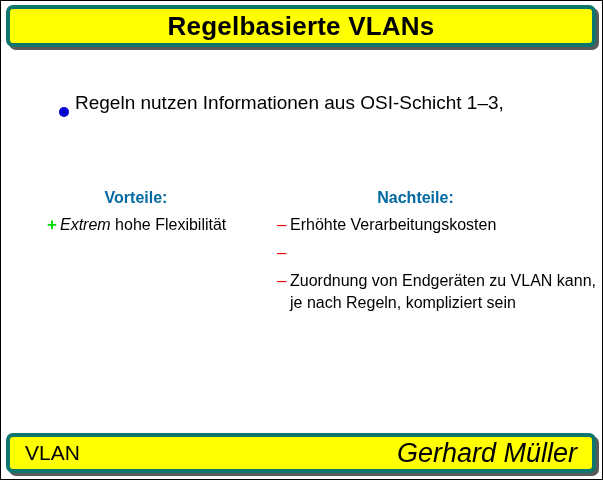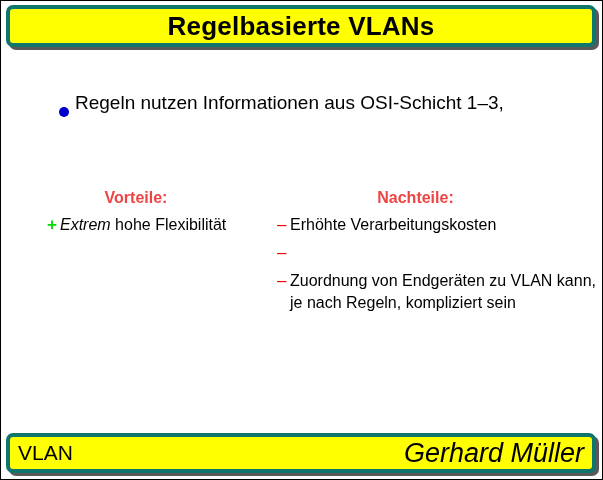"Vorteile:" .col-heading { color: #ef4444 -> #0369a1 }
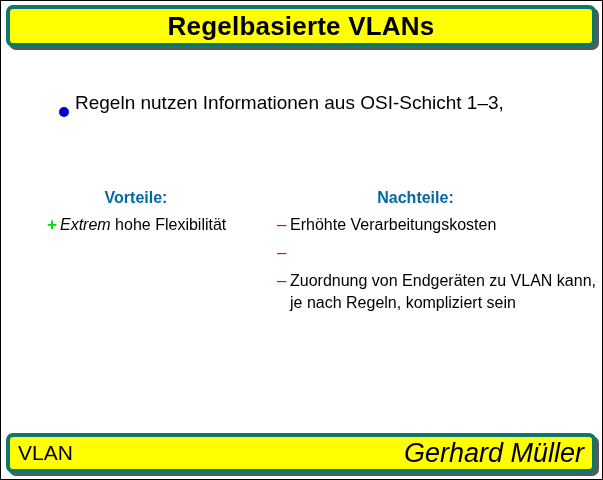"VLAN" .footer-bar { padding: 0 8px -> 0 15px }
